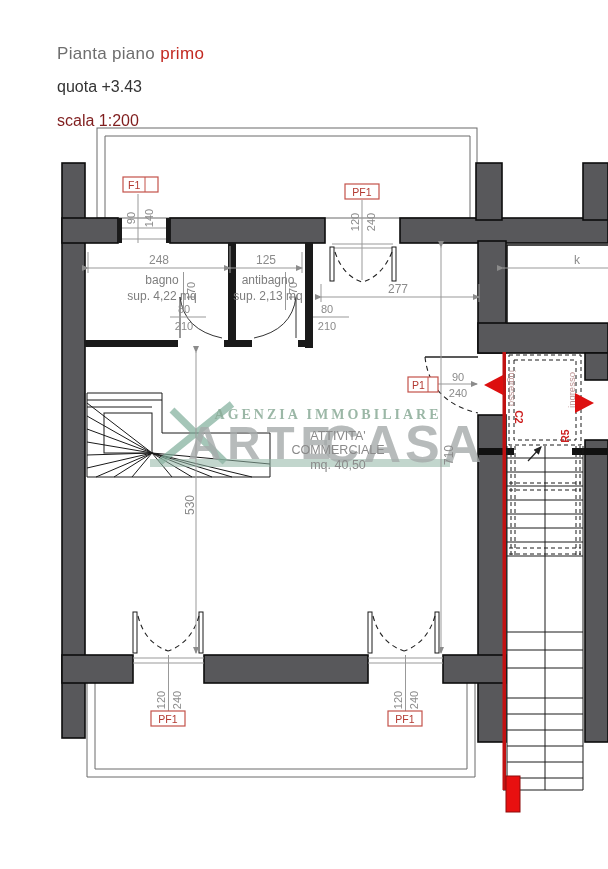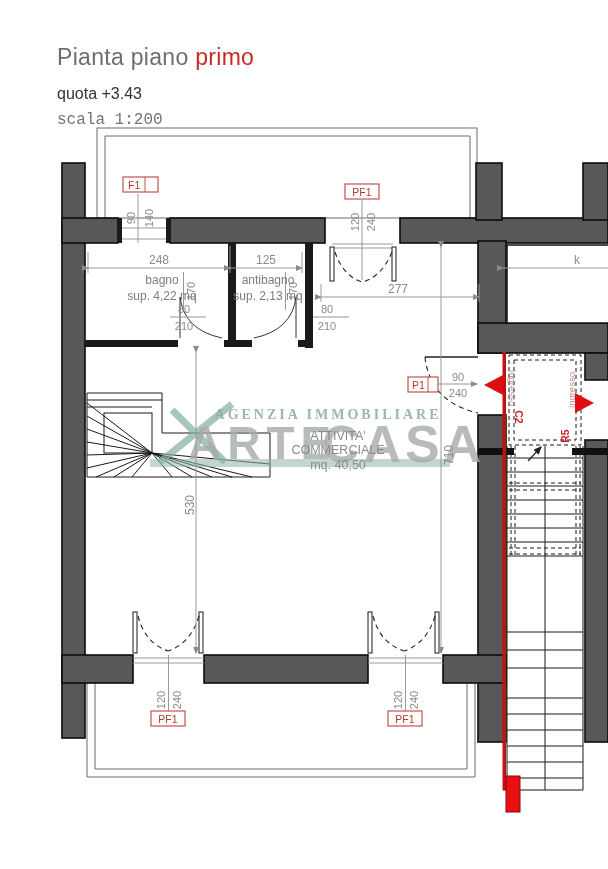"Pianta piano primo" .t1 { font-size: 23px -> 17px }
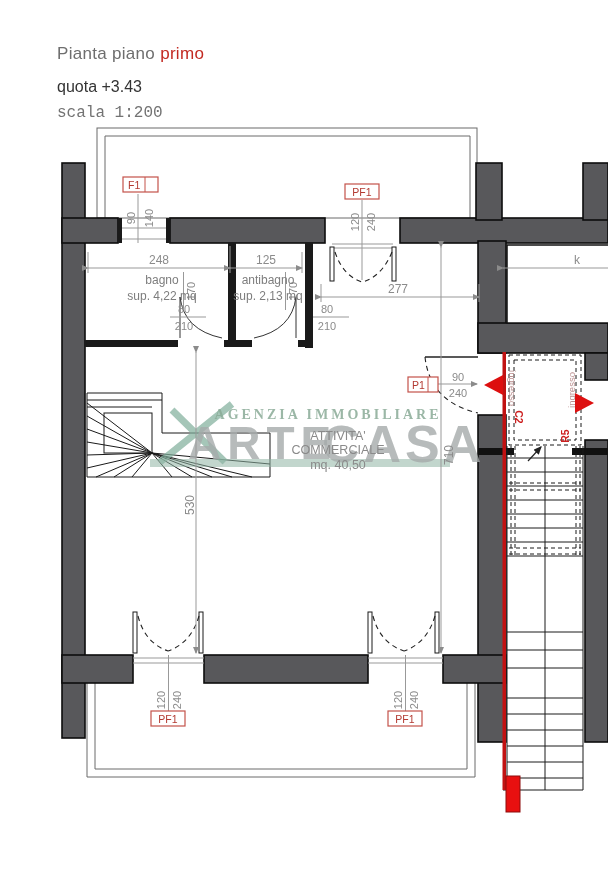"scala 1:200" .t3 { color: #737373 -> #7f1d1d; font-family: Liberation Mono, monospace -> none; margin-top: 8px -> 16px }
